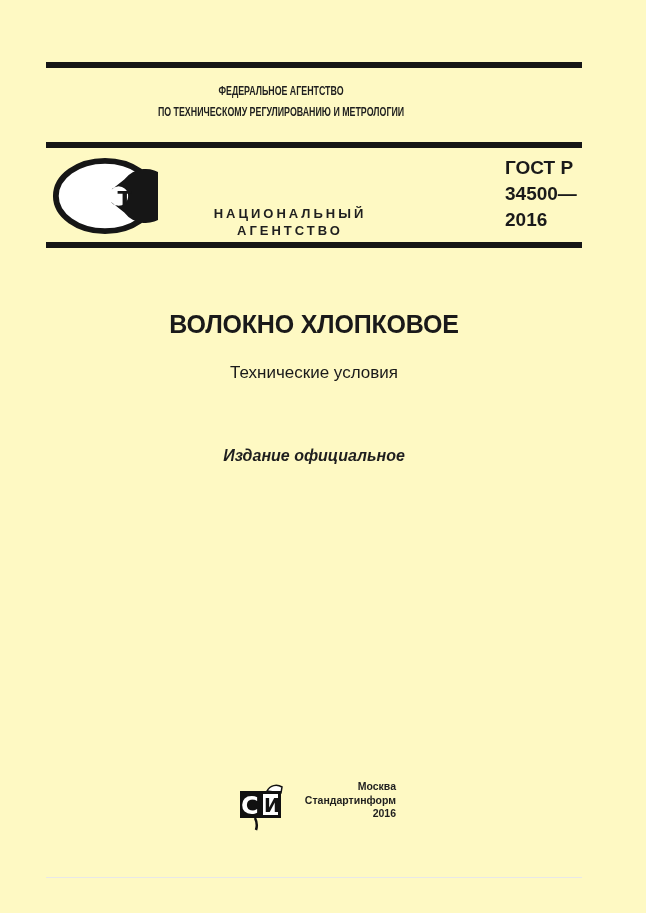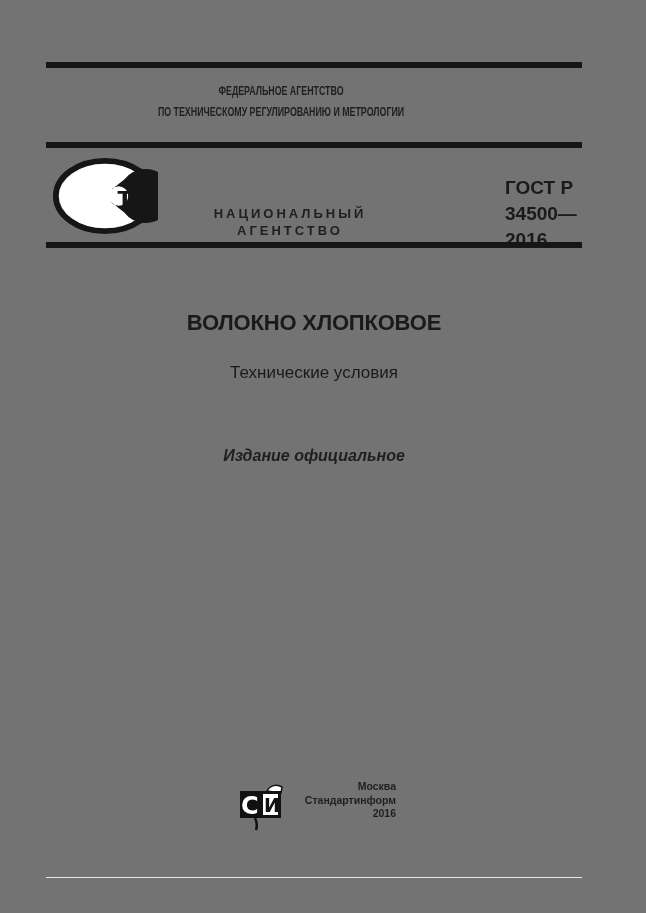"ФЕДЕРАЛЬНОЕ АГЕНТСТВО" .page { background: #737373 -> #fef9c3 }
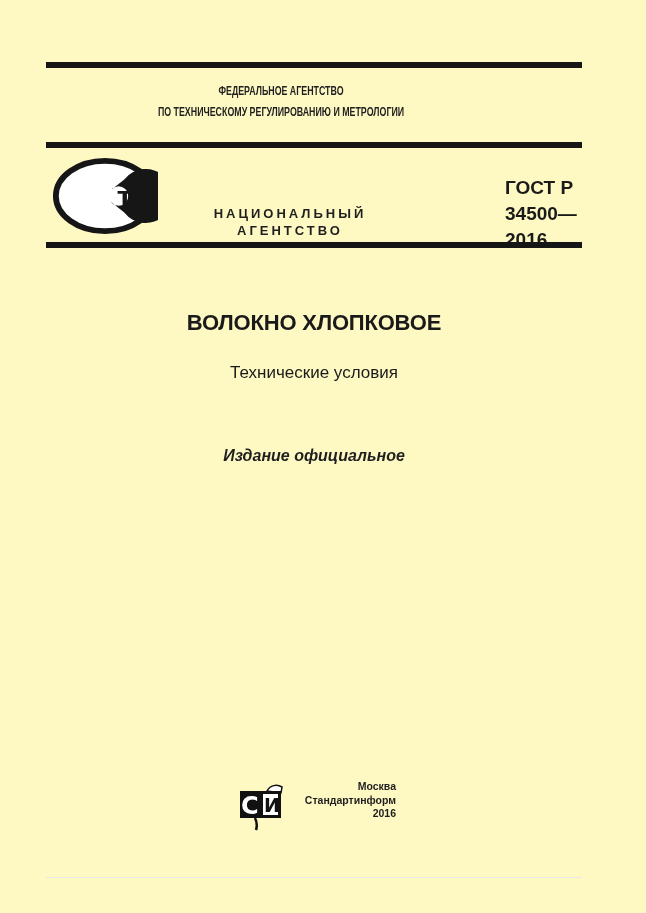"ГОСТ Р" .designation { margin-top: 20px -> none }
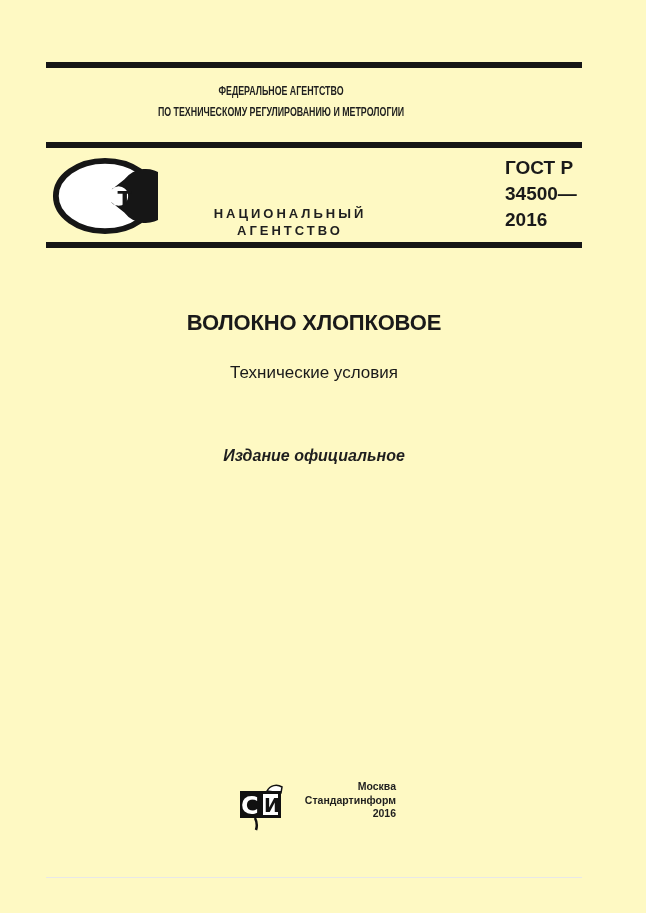"ВОЛОКНО ХЛОПКОВОЕ" .doc-title { font-size: 22px -> 25px }
